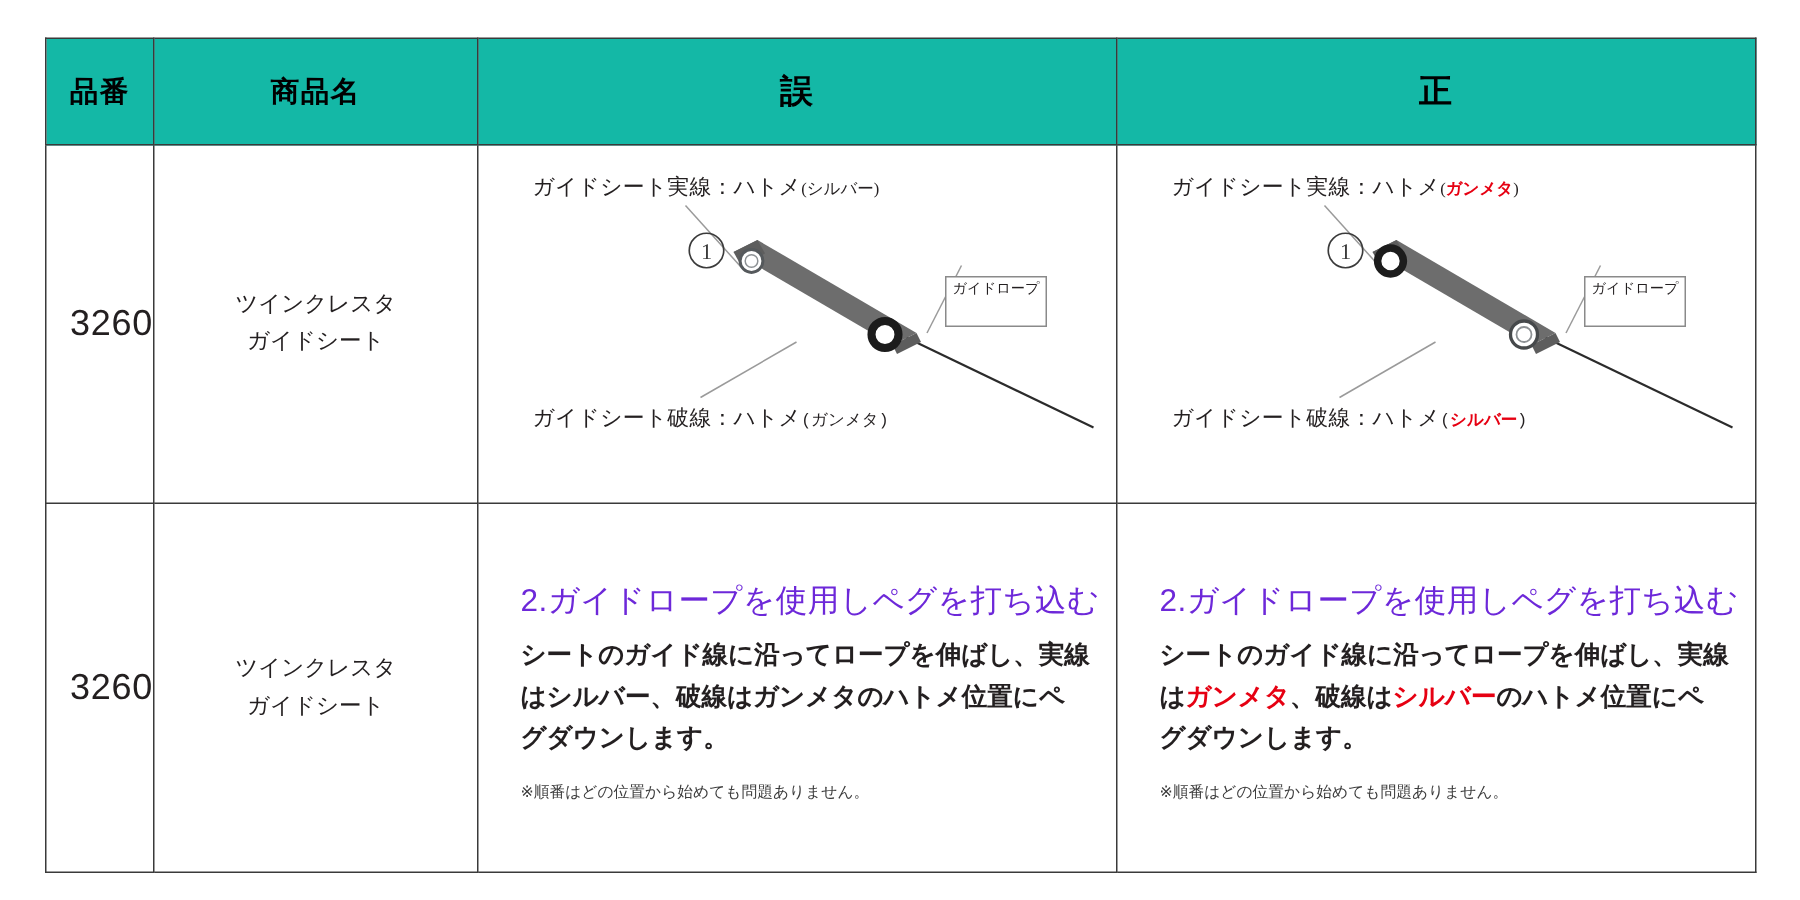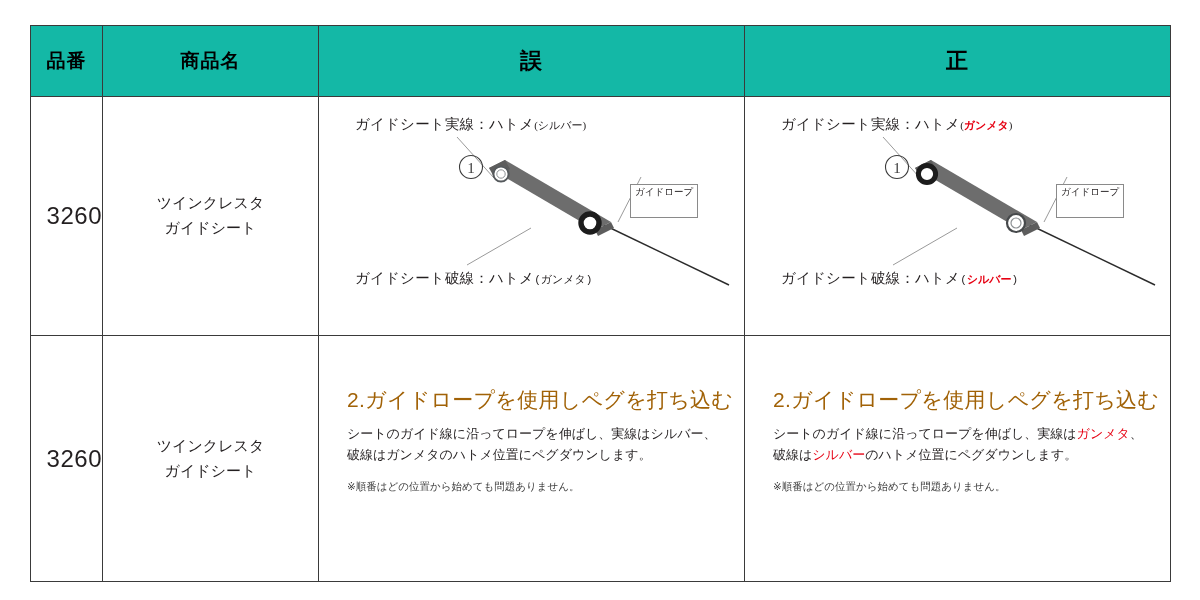"2.ガイドロープを使用しペグを打ち込む" .instr-head { color: #a16207 -> #6d28d9 }
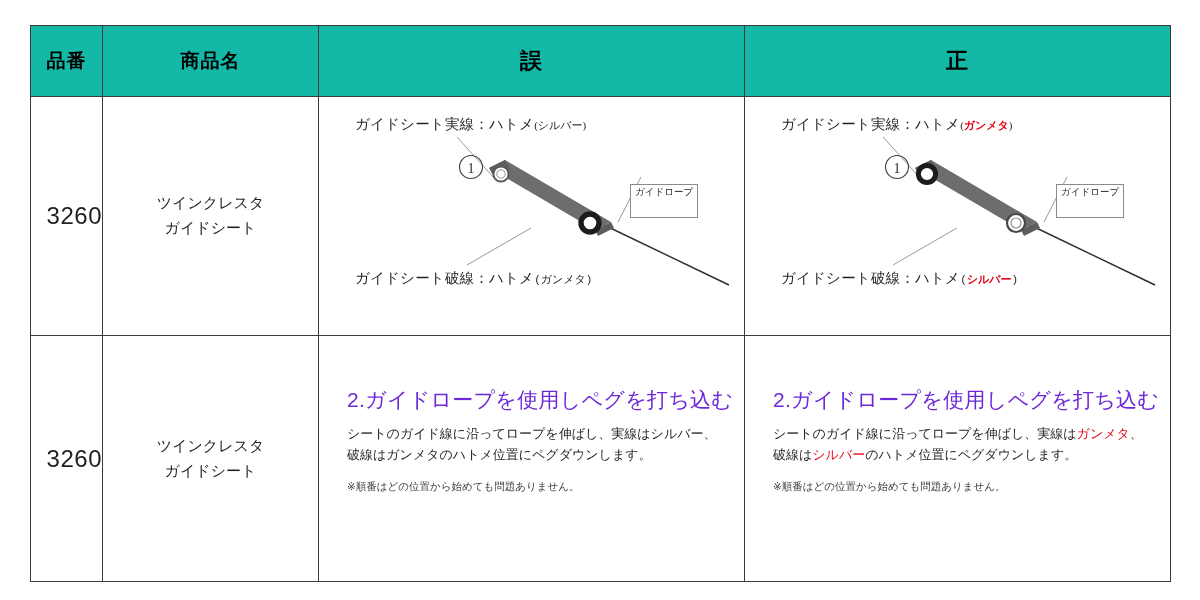"シートのガイド線に沿ってロープを伸ばし、実線はシルバー、破線はガンメタのハトメ位" .instr-body { font-size: 13px -> 17px; font-weight: normal -> bold }
